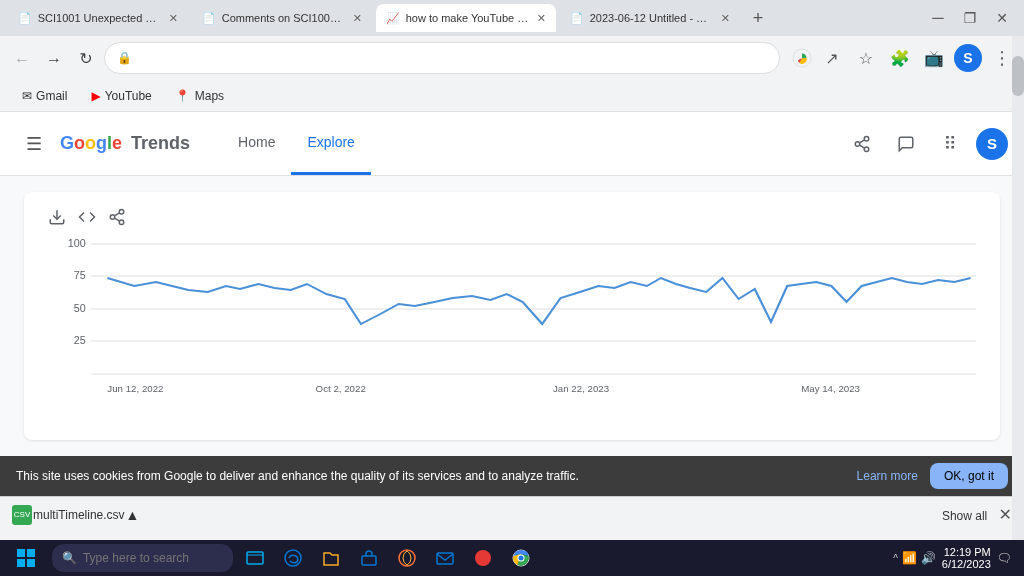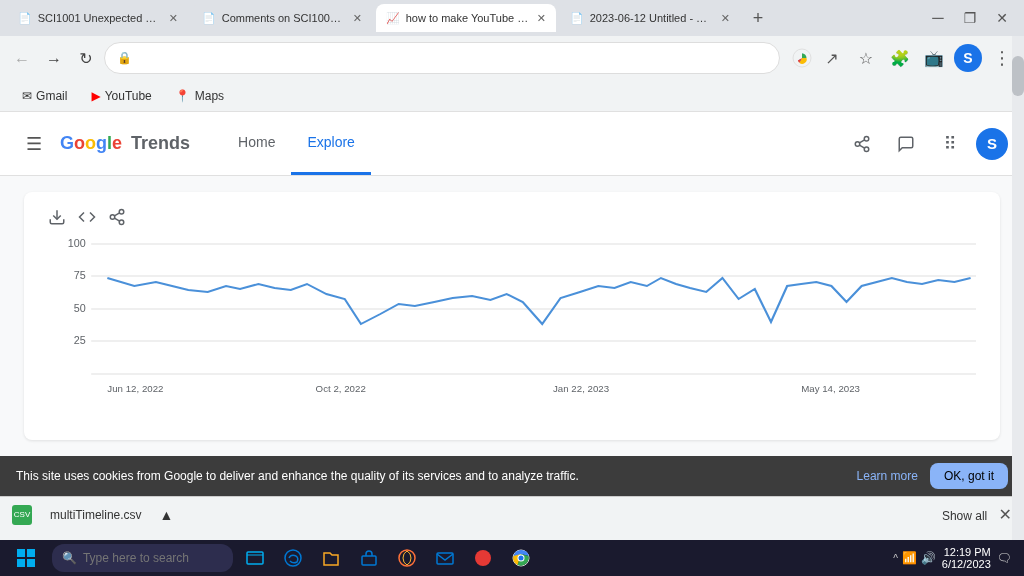"CSV" .download-item { gap: 18px -> 1px }
